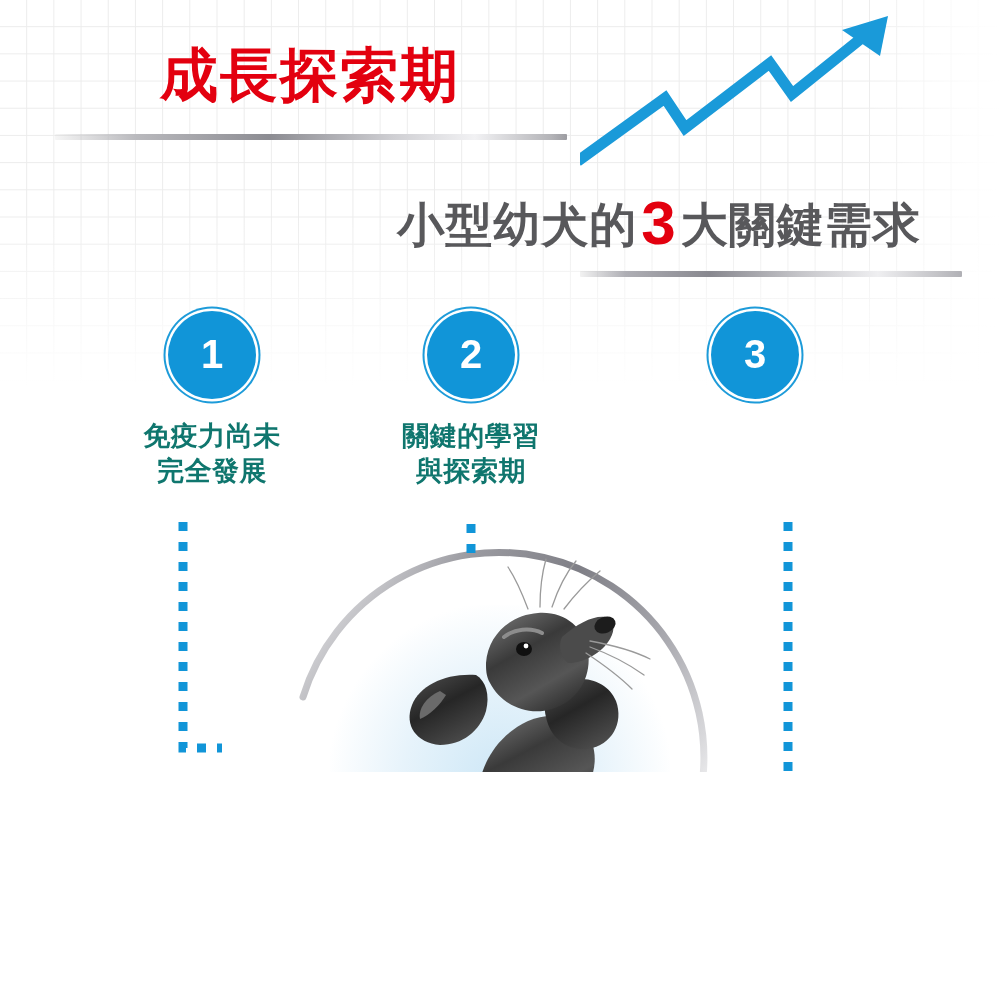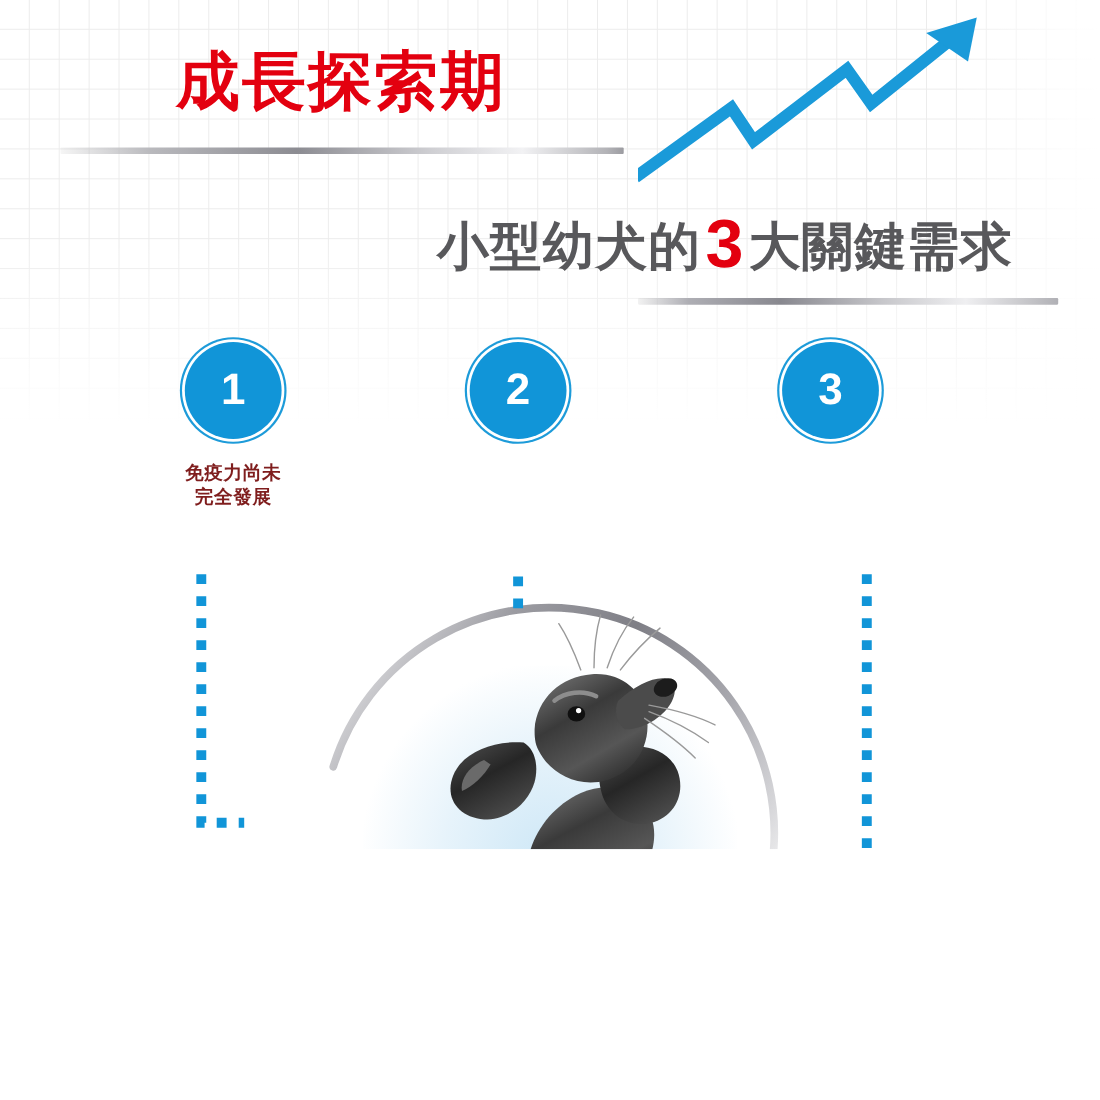"免疫力尚未" .point-label { color: #7f1d1d -> #0f766e; font-size: 17px -> 27px }
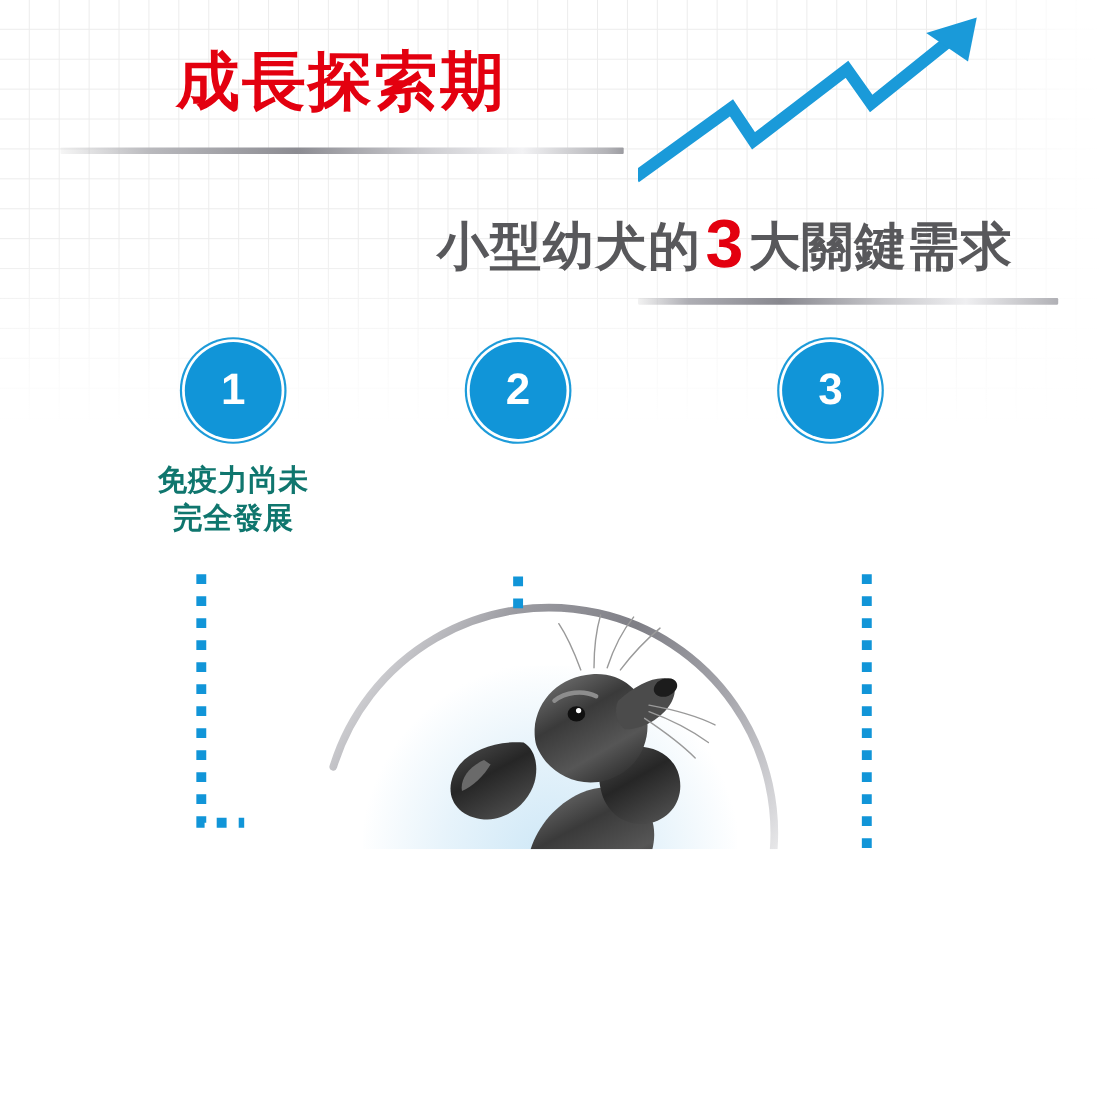"關鍵的學習" div.point-label { html: none -> <div>關鍵的學習 與探索期</div> }
